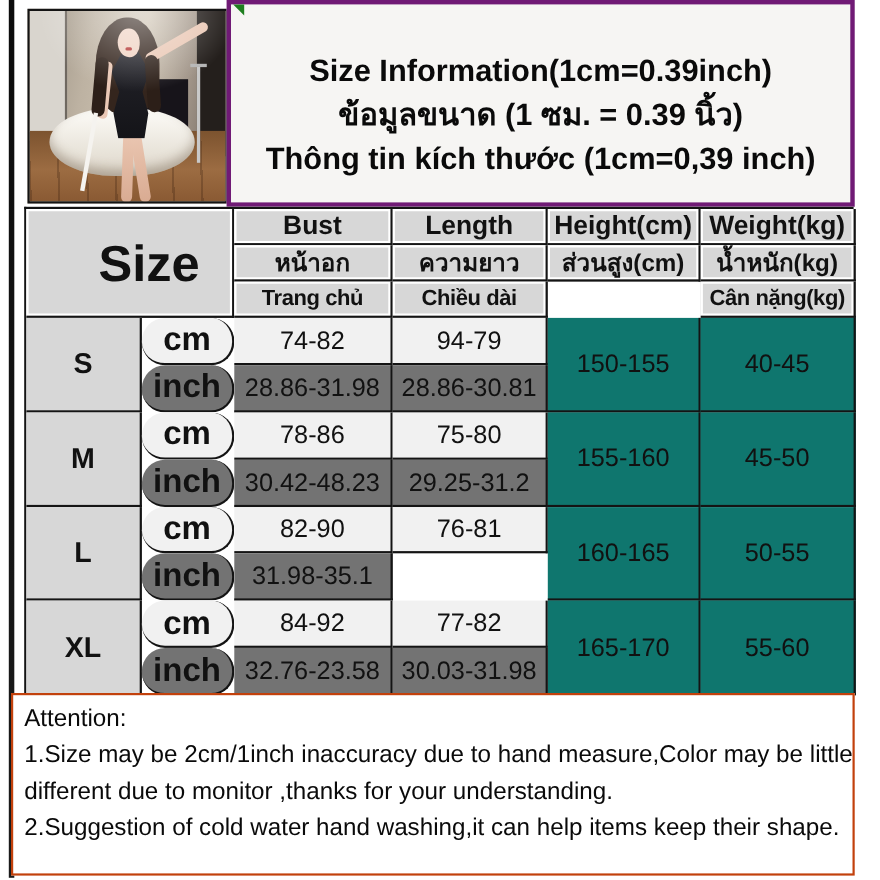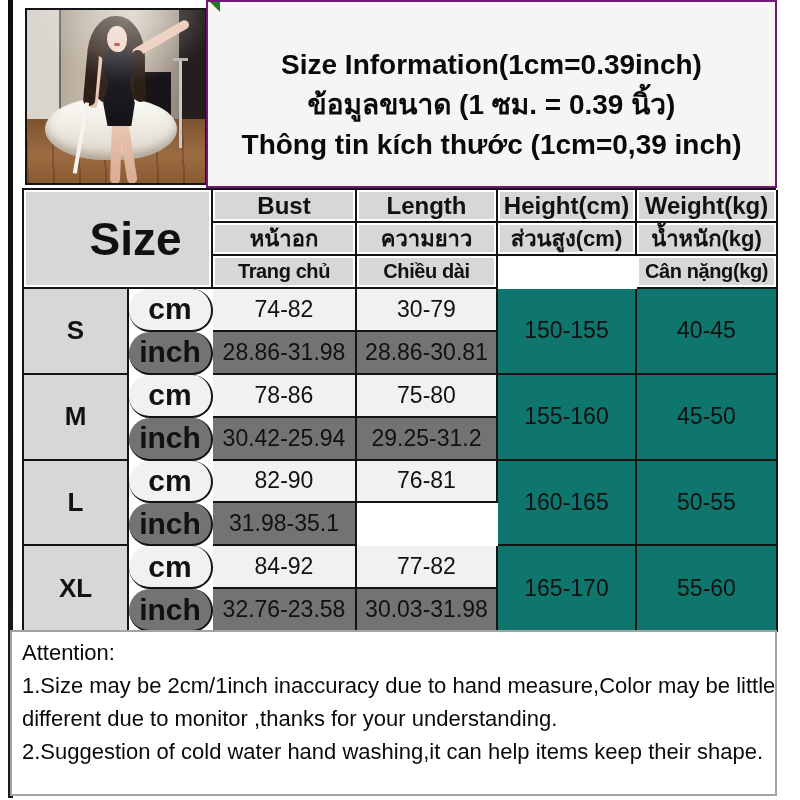"Size Information(1cm=0.39inch)" .title-cell { border: 2px solid #701a75 -> 4px solid #701a75 }
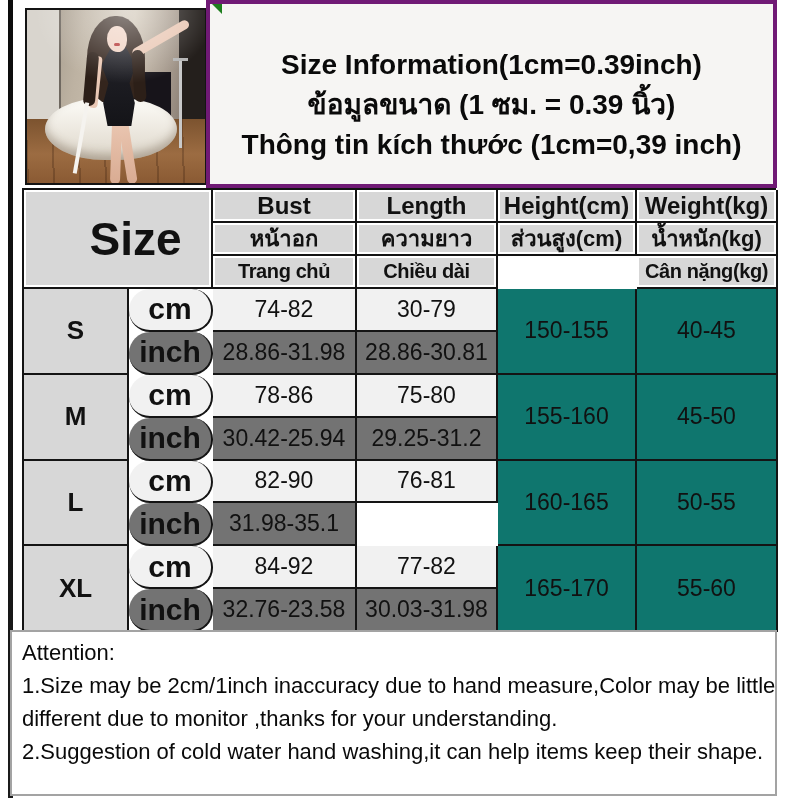"30-79" div.cell { text: 30-79 -> 94-79 }
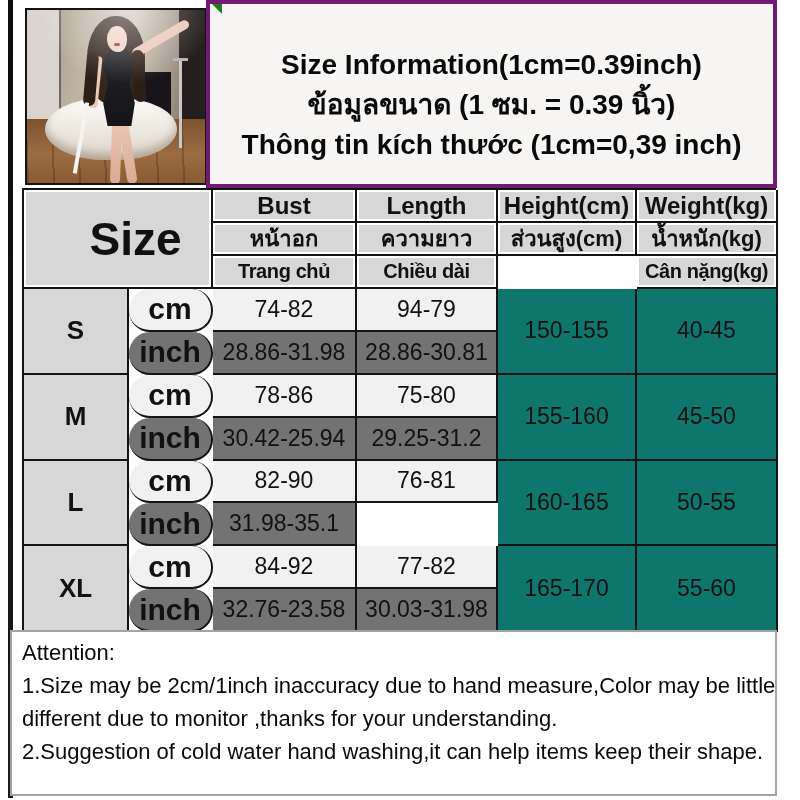"30.42-25.94" div.cell { text: 30.42-25.94 -> 30.42-48.23 }
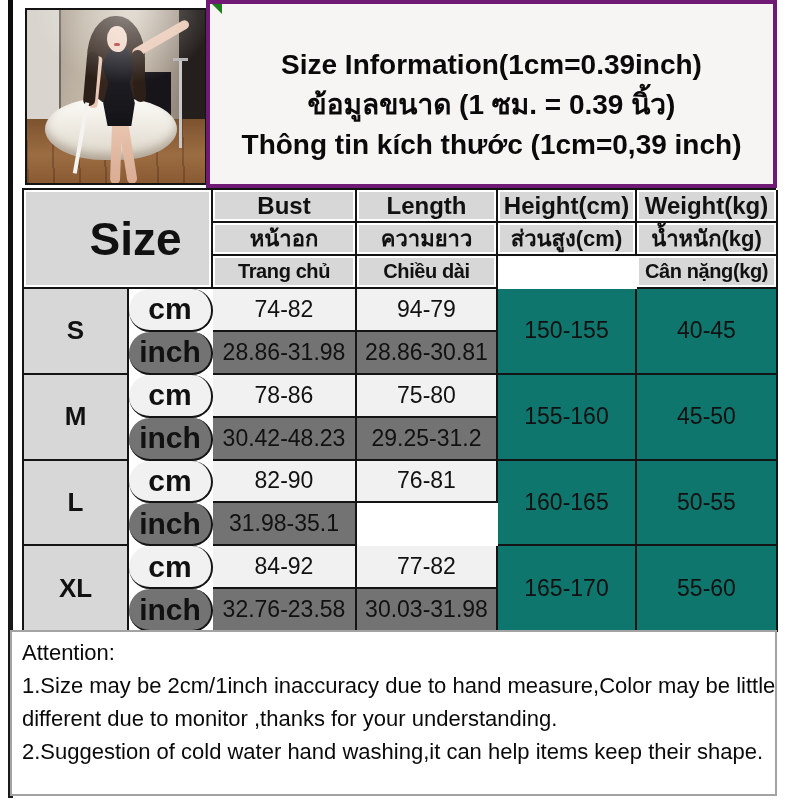"Attention:" .attention { border: 2px solid #a3a3a3 -> 2px solid #c2410c }
